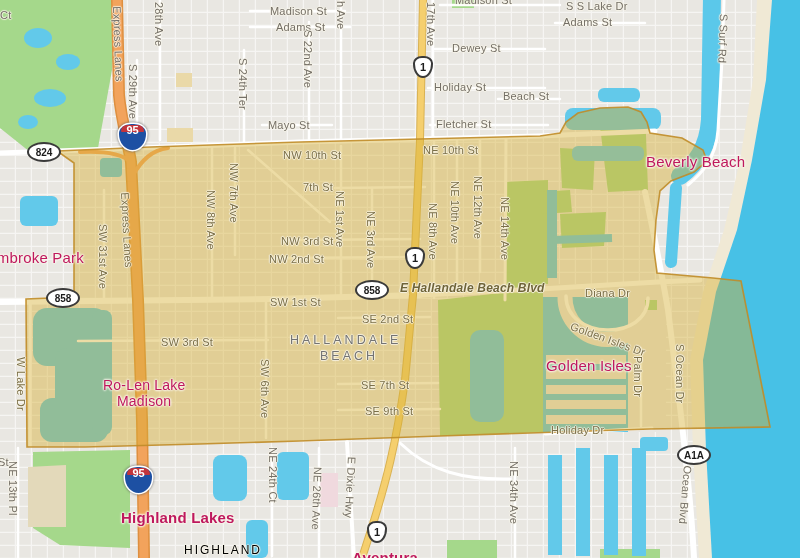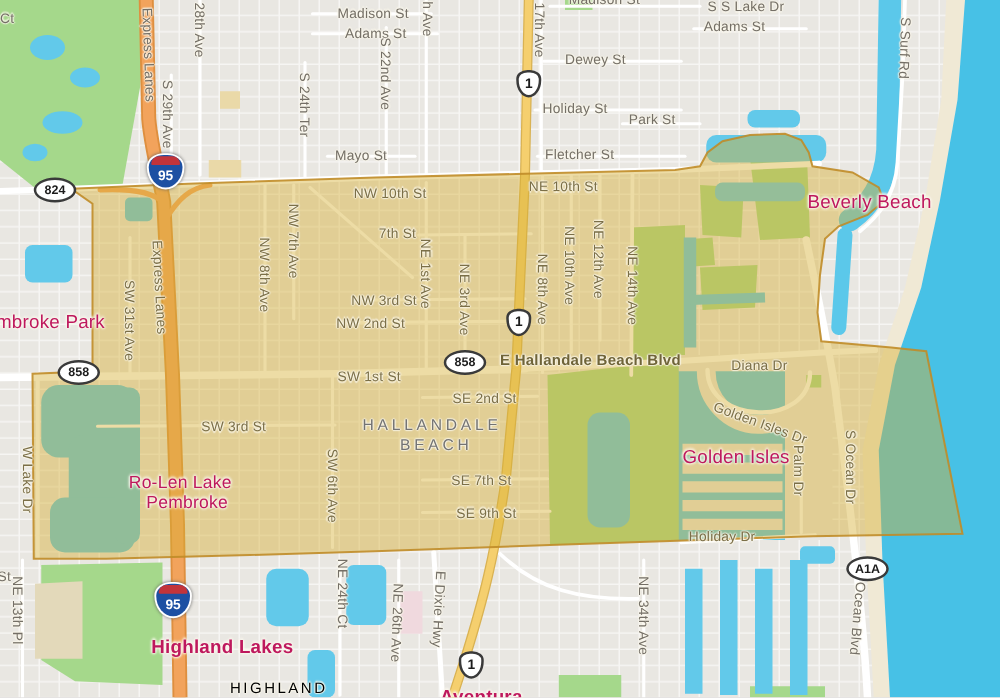"Park St" div.lbl { text: Park -> Beach }
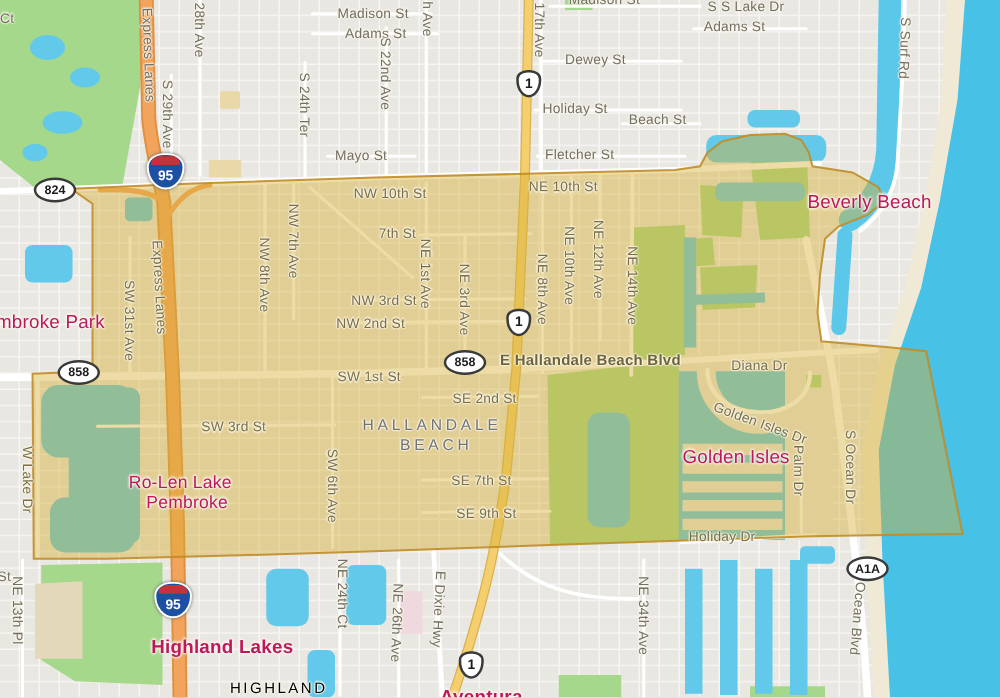"95" .i95 span { padding-bottom: 3px -> 14px }
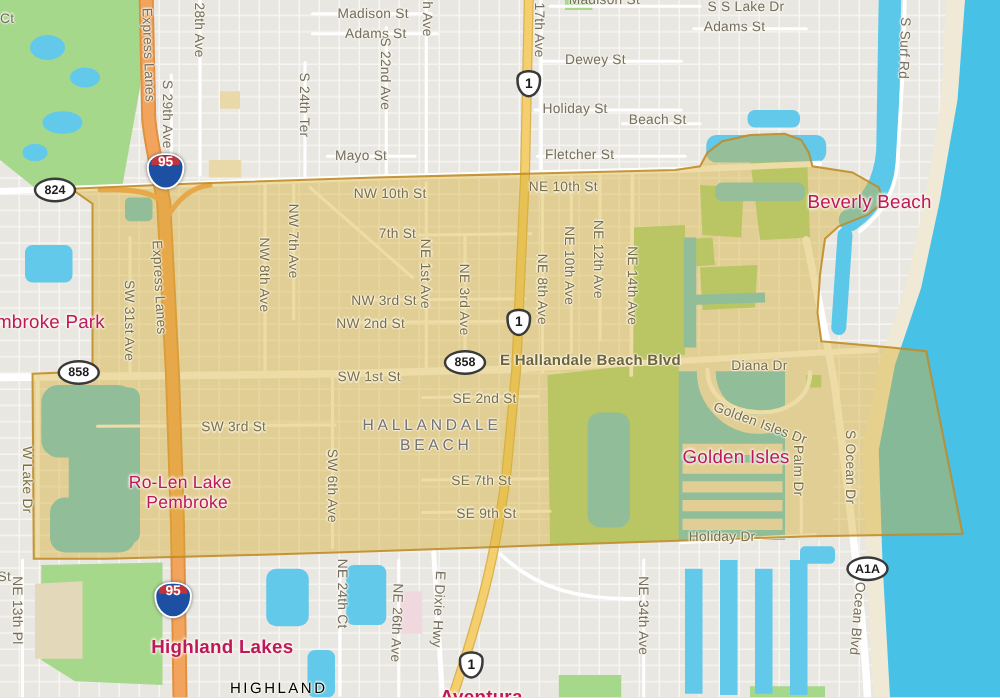"E Hallandale Beach Blvd" .blvd { font-style: none -> italic }
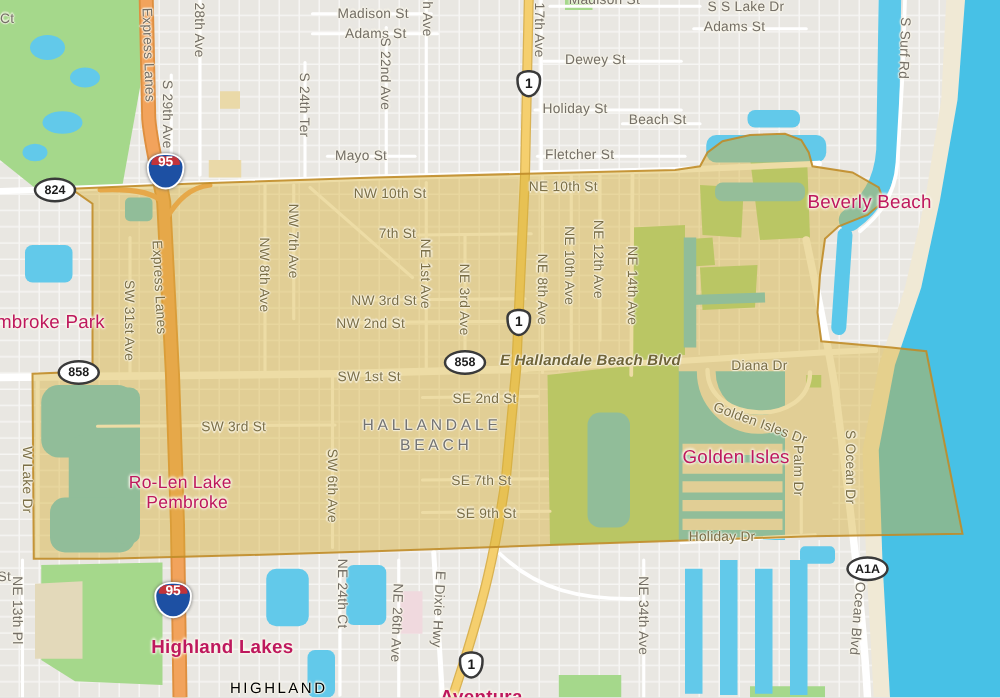"Pembroke" div.lbl { text: Pembroke -> Madison }
